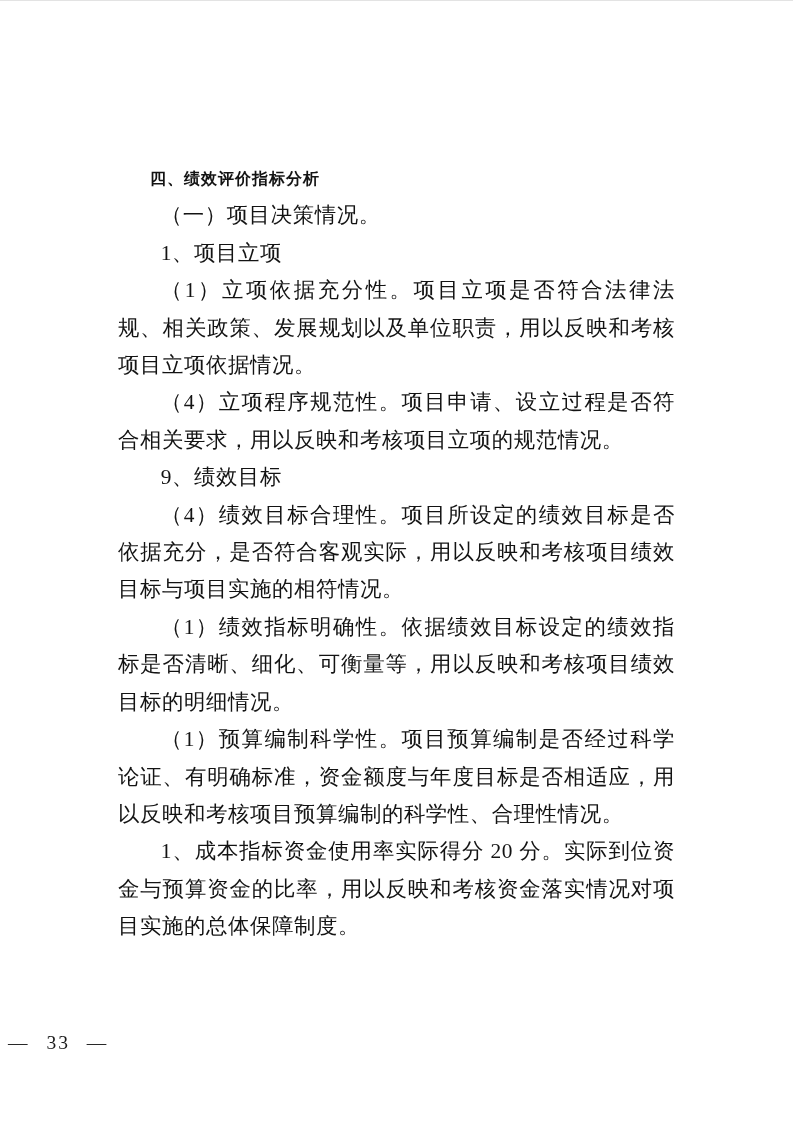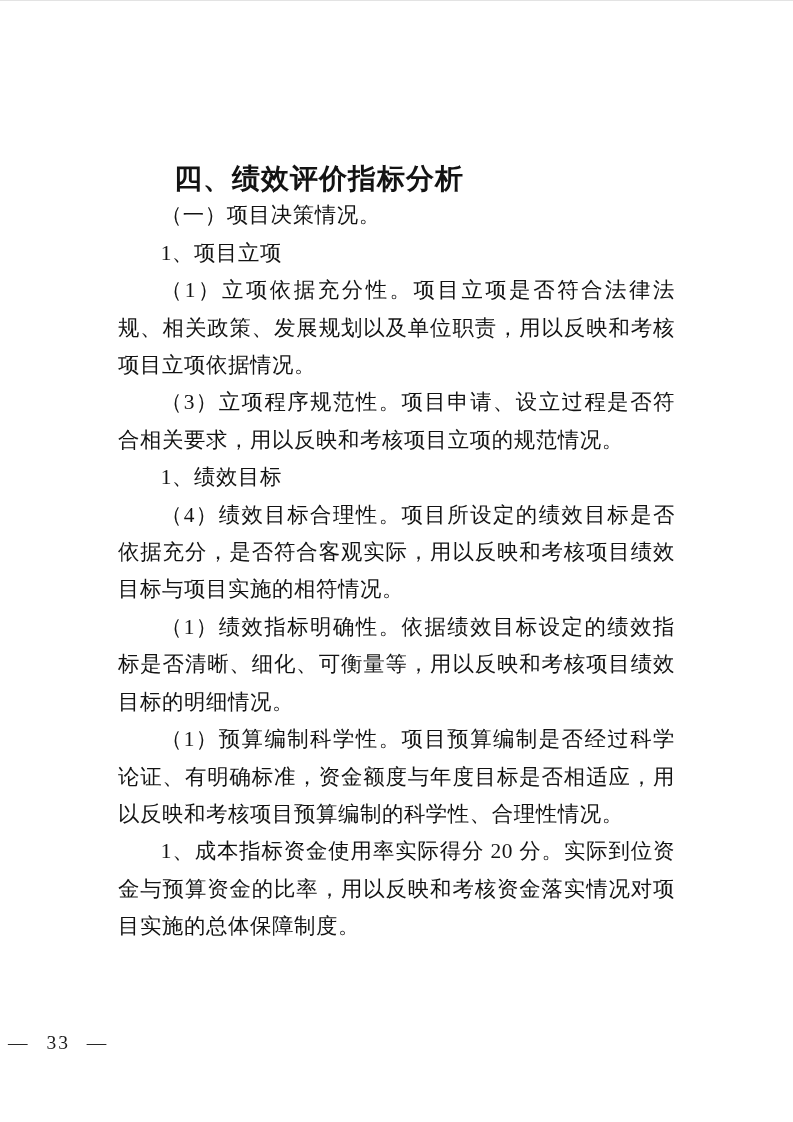"四、绩效评价指标分析" .content p.section-heading { font-size: 28px -> 16px }
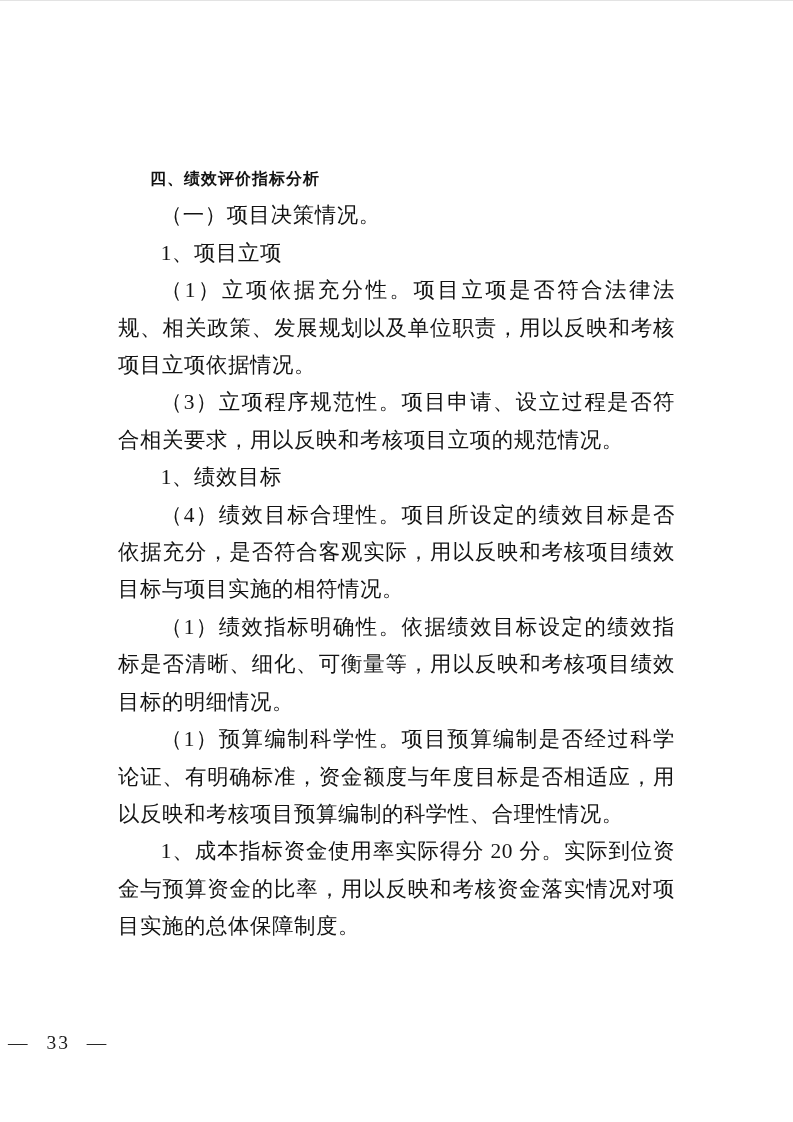"（3）立项程序规范性。项目申请、设立过程是否符合相关要求，用以反映和考核项目立项" p { text: 3 -> 4 }
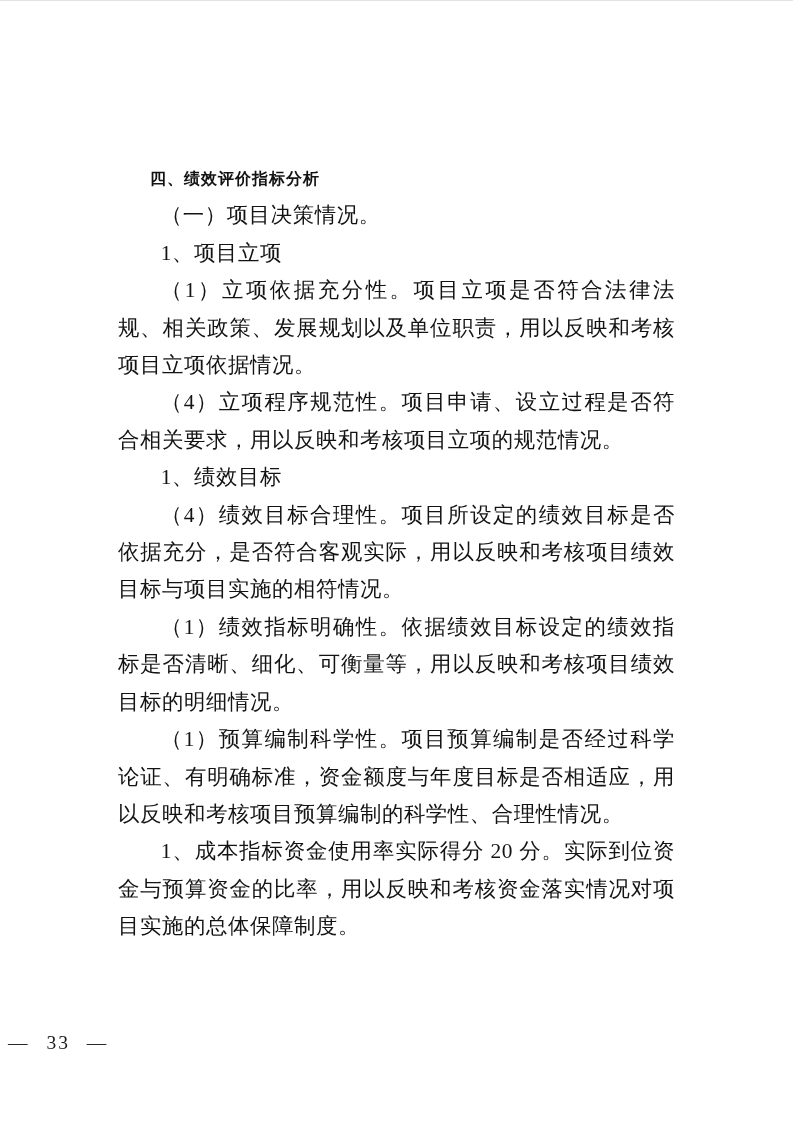"1、绩效目标" p { text: 1 -> 9 }
